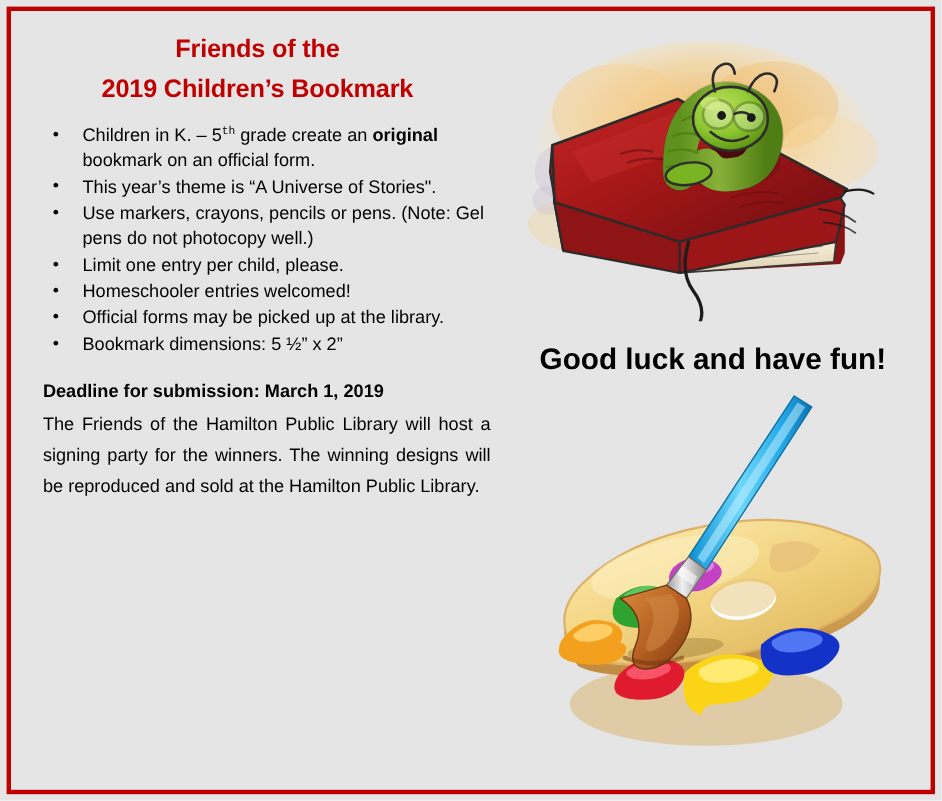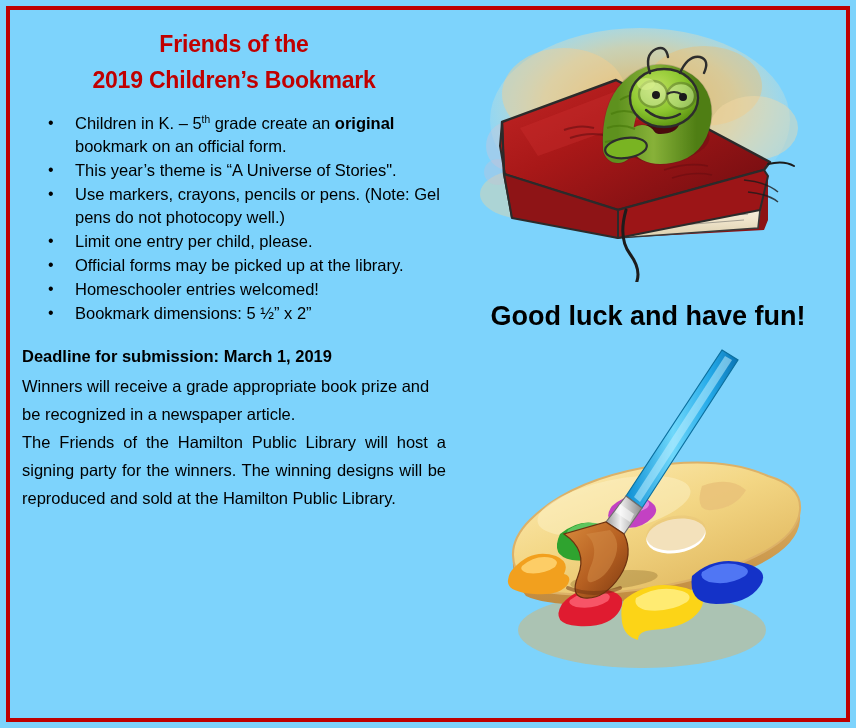"Friends of the" .poster { background: #7dd3fc -> #e5e5e5 }
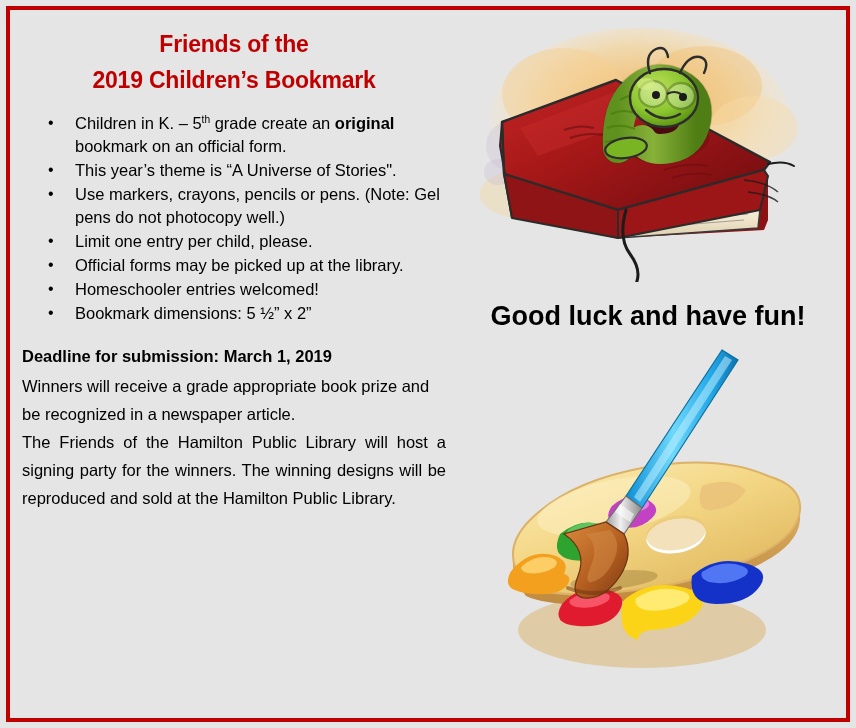"th" sup { font-family: none -> Liberation Mono, monospace }
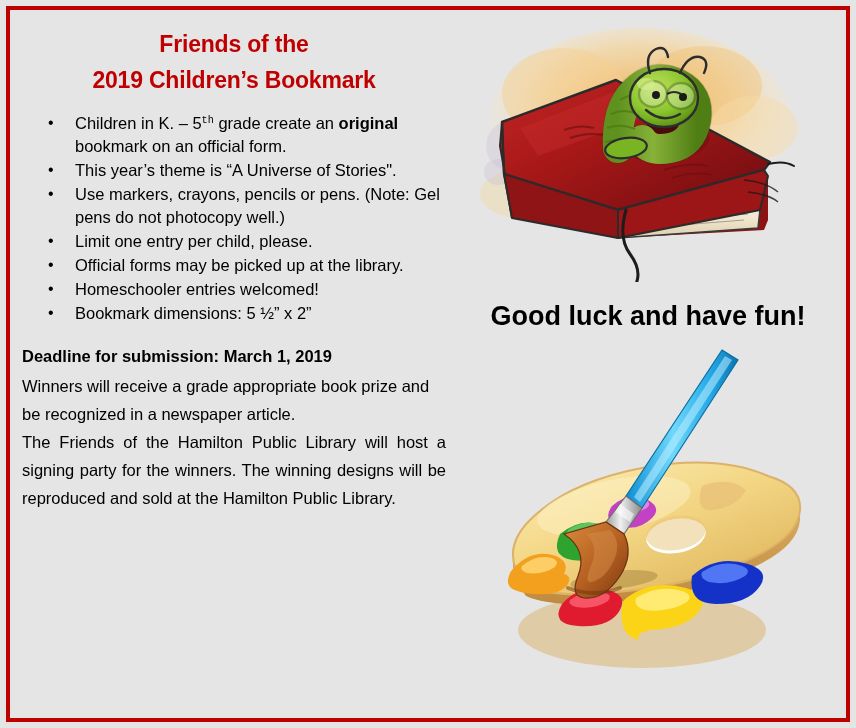"Official forms may be picked" li { order: before "Homeschooler entries welcomed!" -> after "Homeschooler entries welcomed!" }
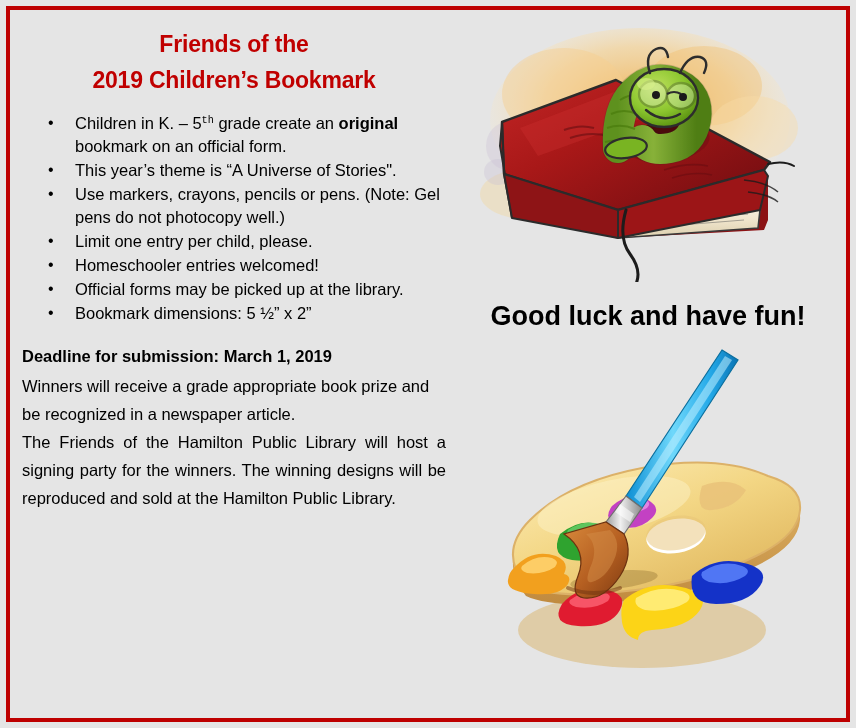"Good luck and have fun!" .right-col { top: 18px -> 28px }
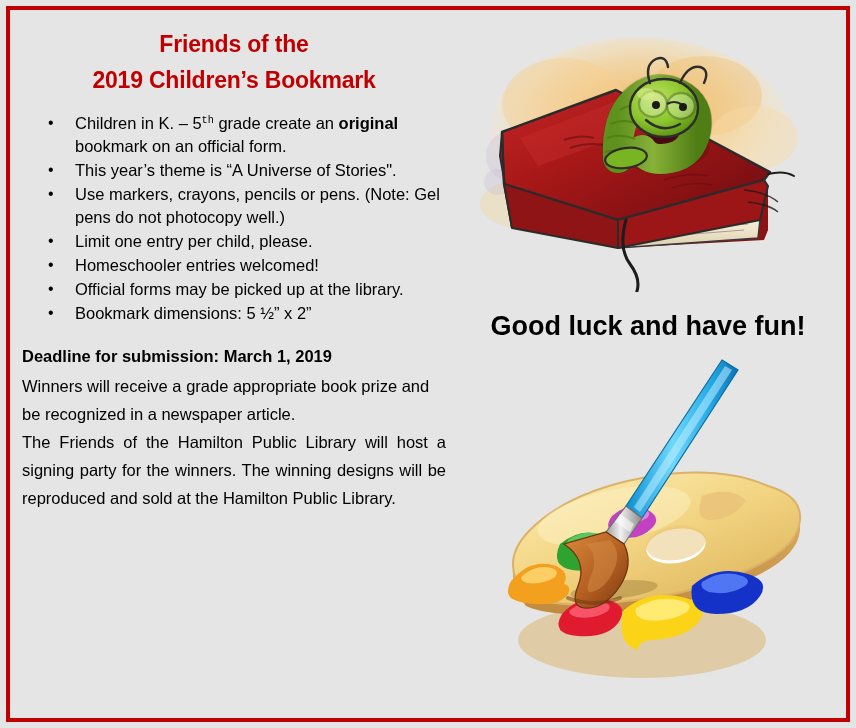"Deadline for submission: March 1," .para-block { margin-left: none -> 17px }
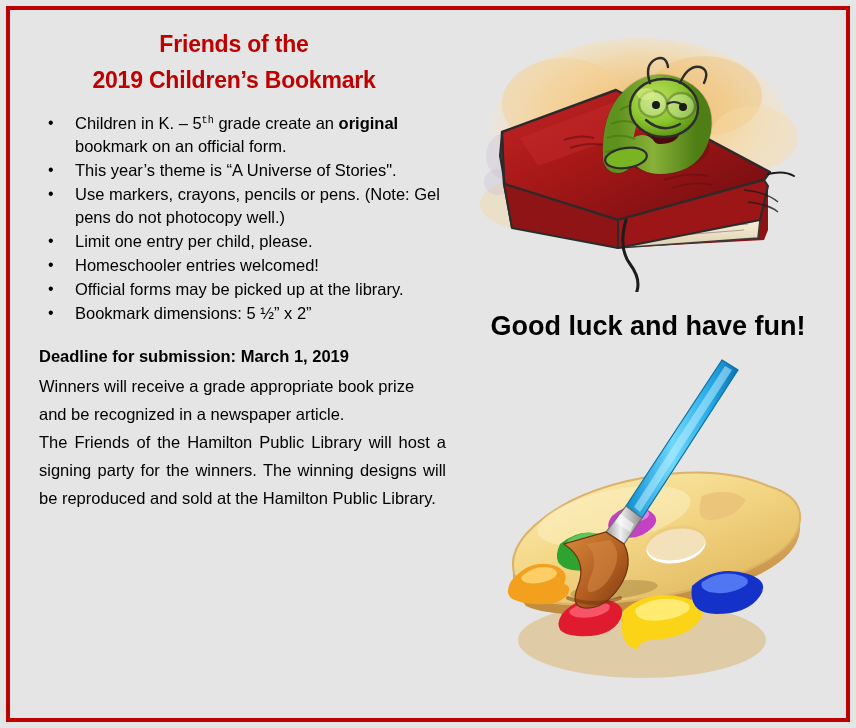"Winners will receive a grade" p.p-left { html: <p>Winners will receive a grade appropriate book prize and be recognized in a newspaper article.</p> -> none }
